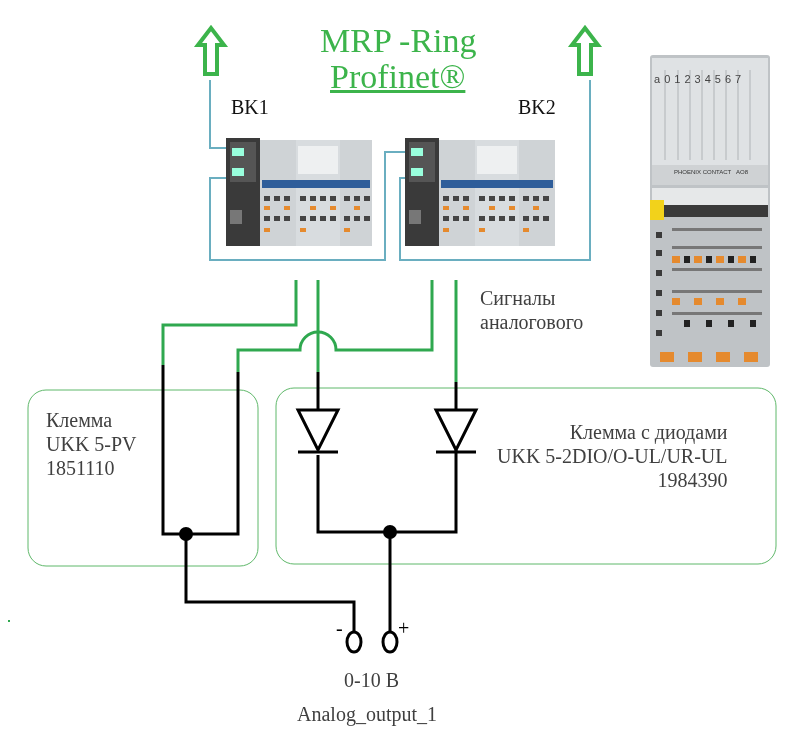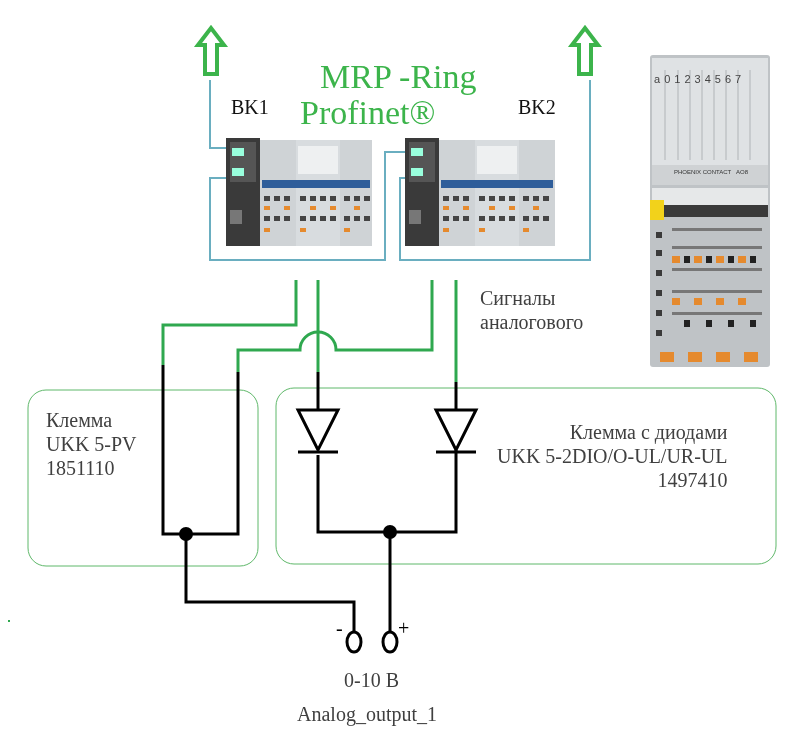"MRP -Ring" .title { margin-top: 36px -> none }
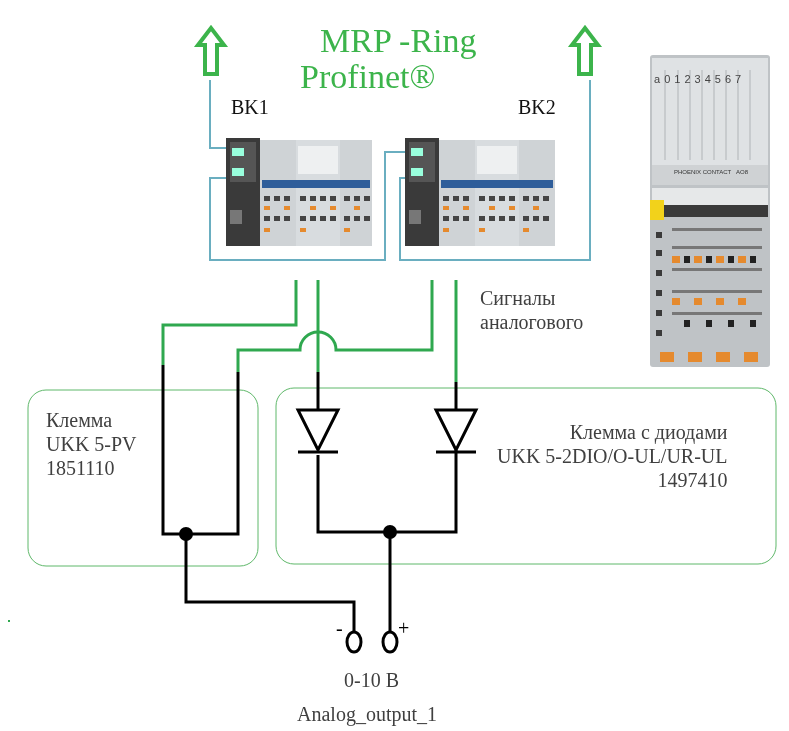"Profinet®" div.lbl { left: 300px -> 330px; text-decoration: none -> underline }
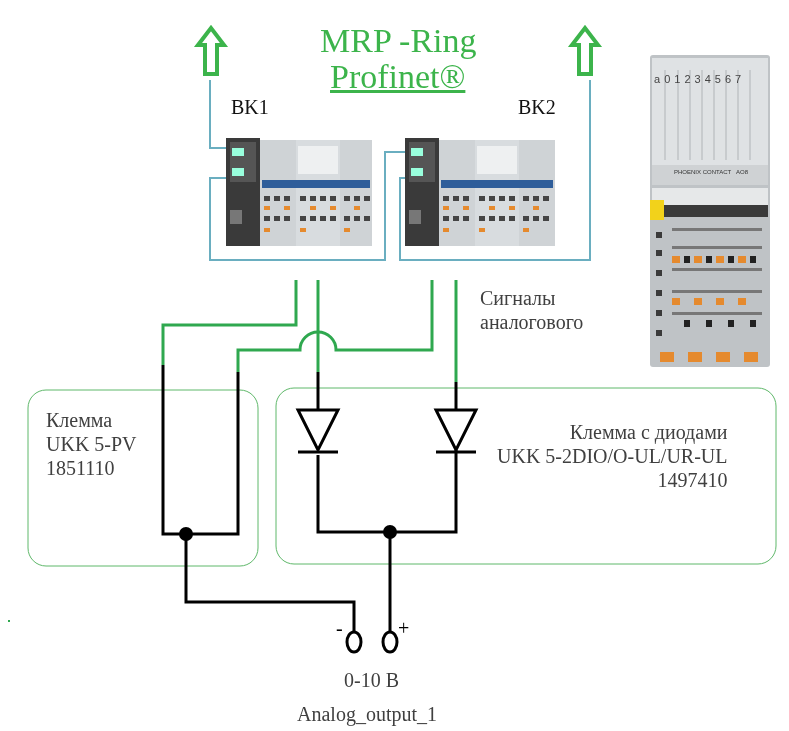"1497410" div { text: 1497410 -> 1984390 }
